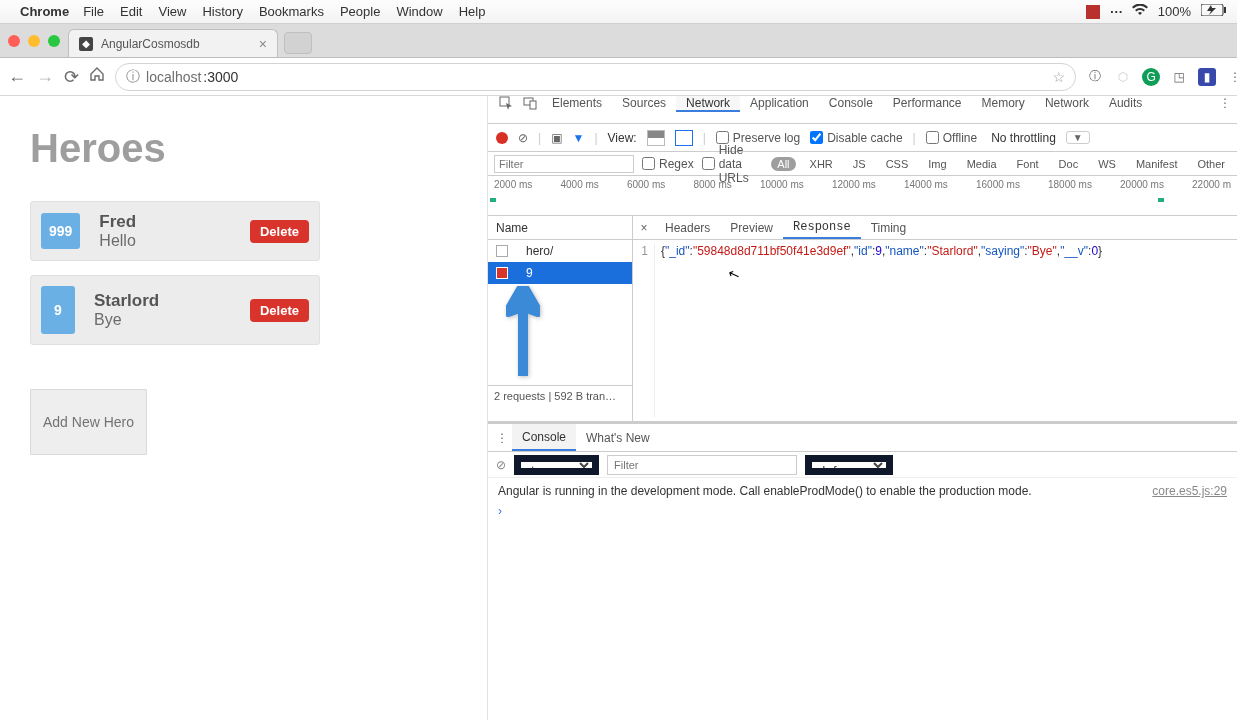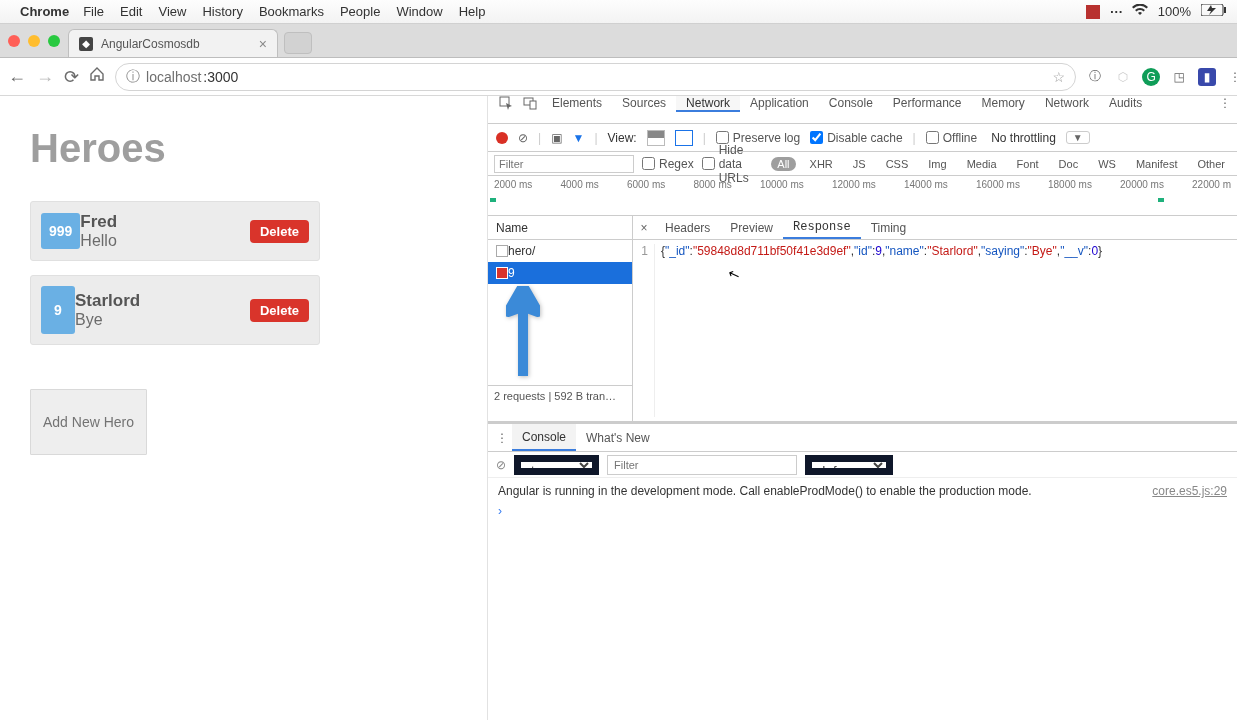"999" .hero-card { gap: 0 -> 19px }
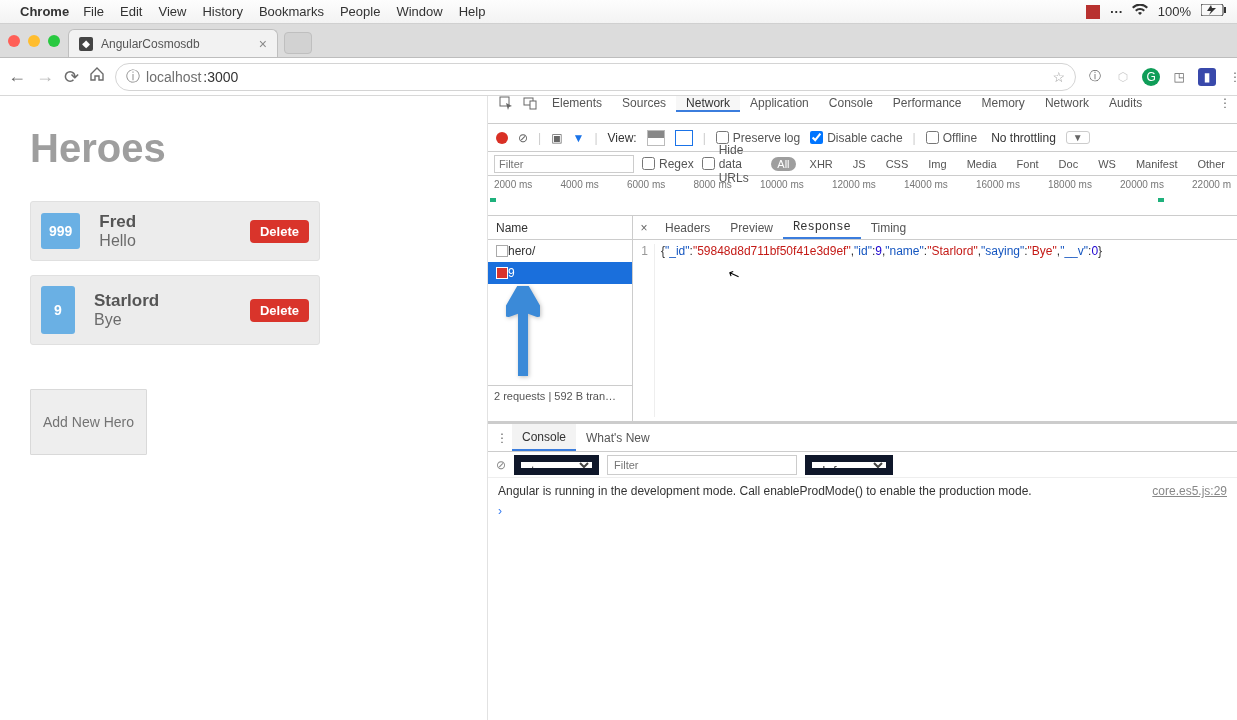"hero/" .net-row { gap: 0 -> 18px }
